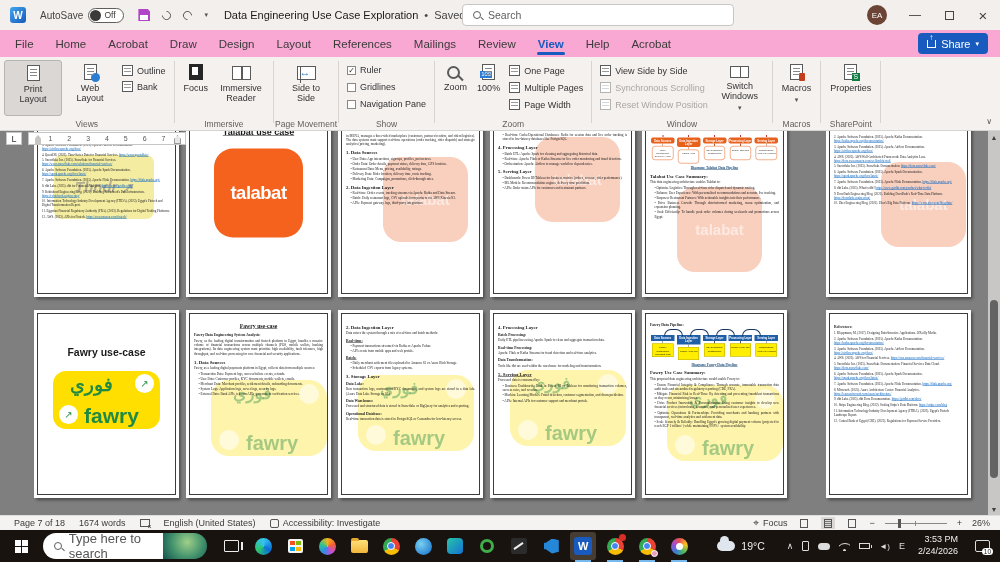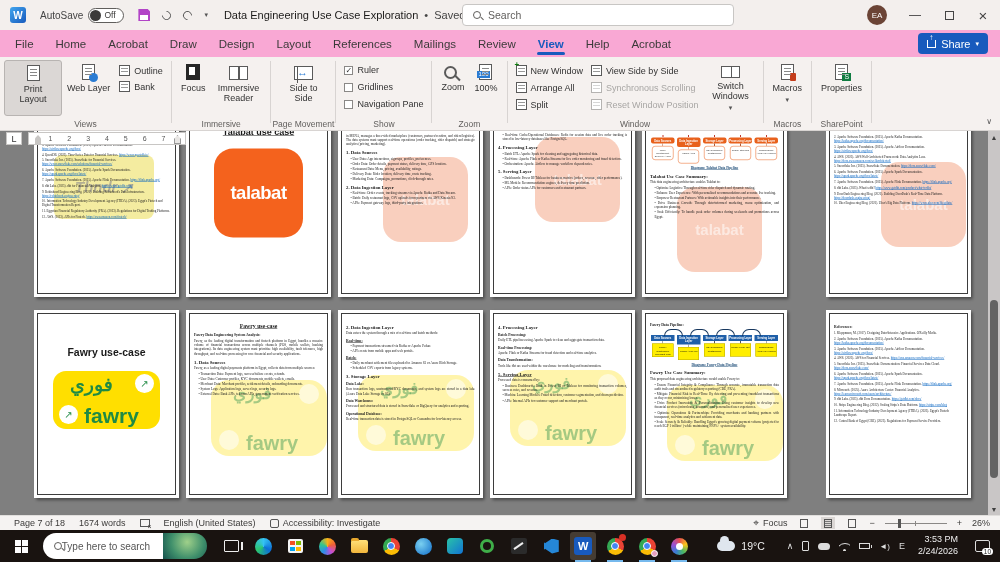"One Page" div.rcol { html: none -> <div> <div> <span></span> <span>One Page</span> </div> <div> <span></span> <span>Multiple Pages</span> </div> <div> <span></span> <span>Page Width</span> </div> </div> }
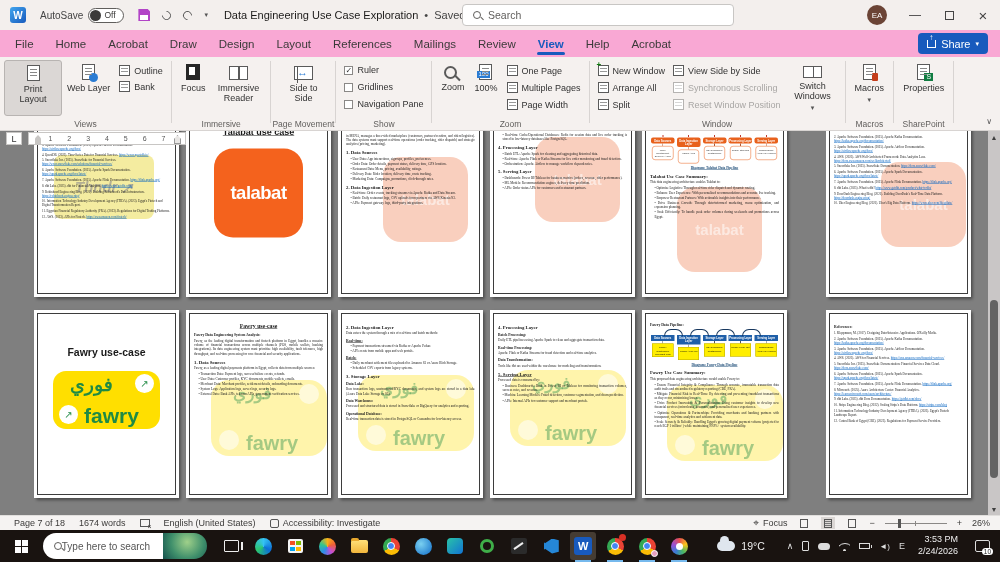"New Window" div.rcol { html: <div> <div> <span></span> <span>New Window</span> </div> <div> <span></span> <span>Arrange All</span> </div> <div> <span></span> <span>Split</span> </div> </div> -> none }
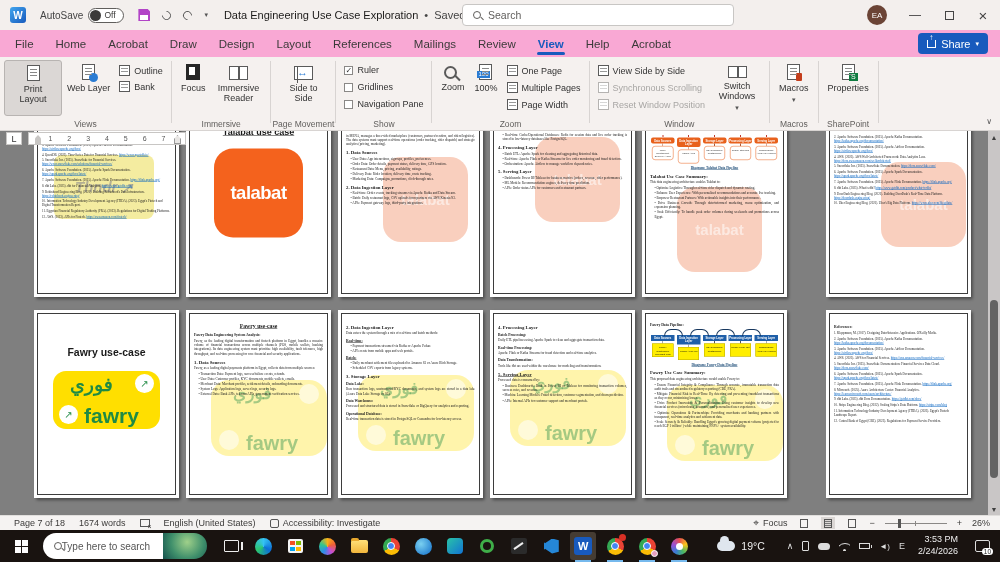"Web Layer" span.lbl { text: Layer -> Layout }
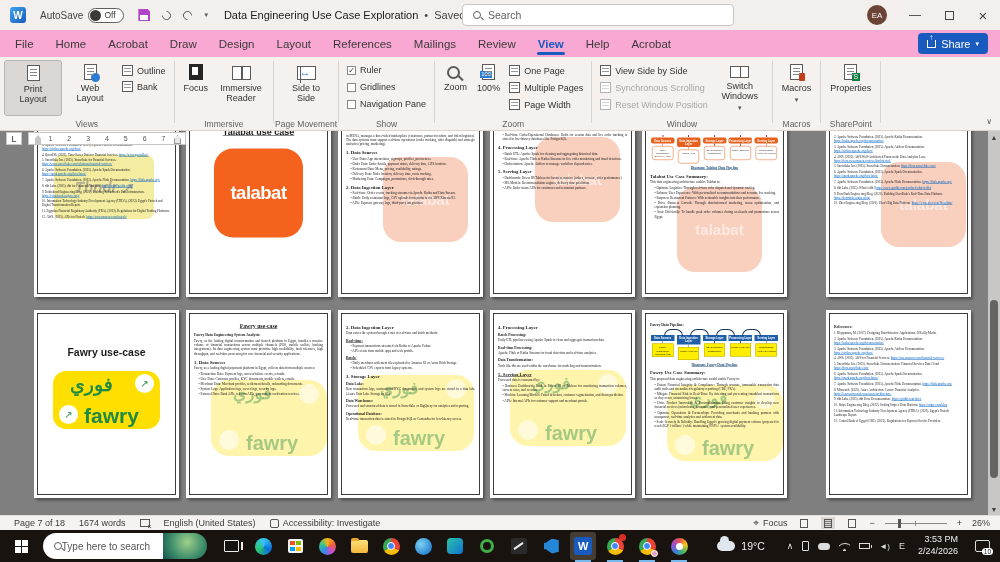"Type here to search" #tb-searchbox { font-size: 10px -> 13px; gap: none -> 7px }
